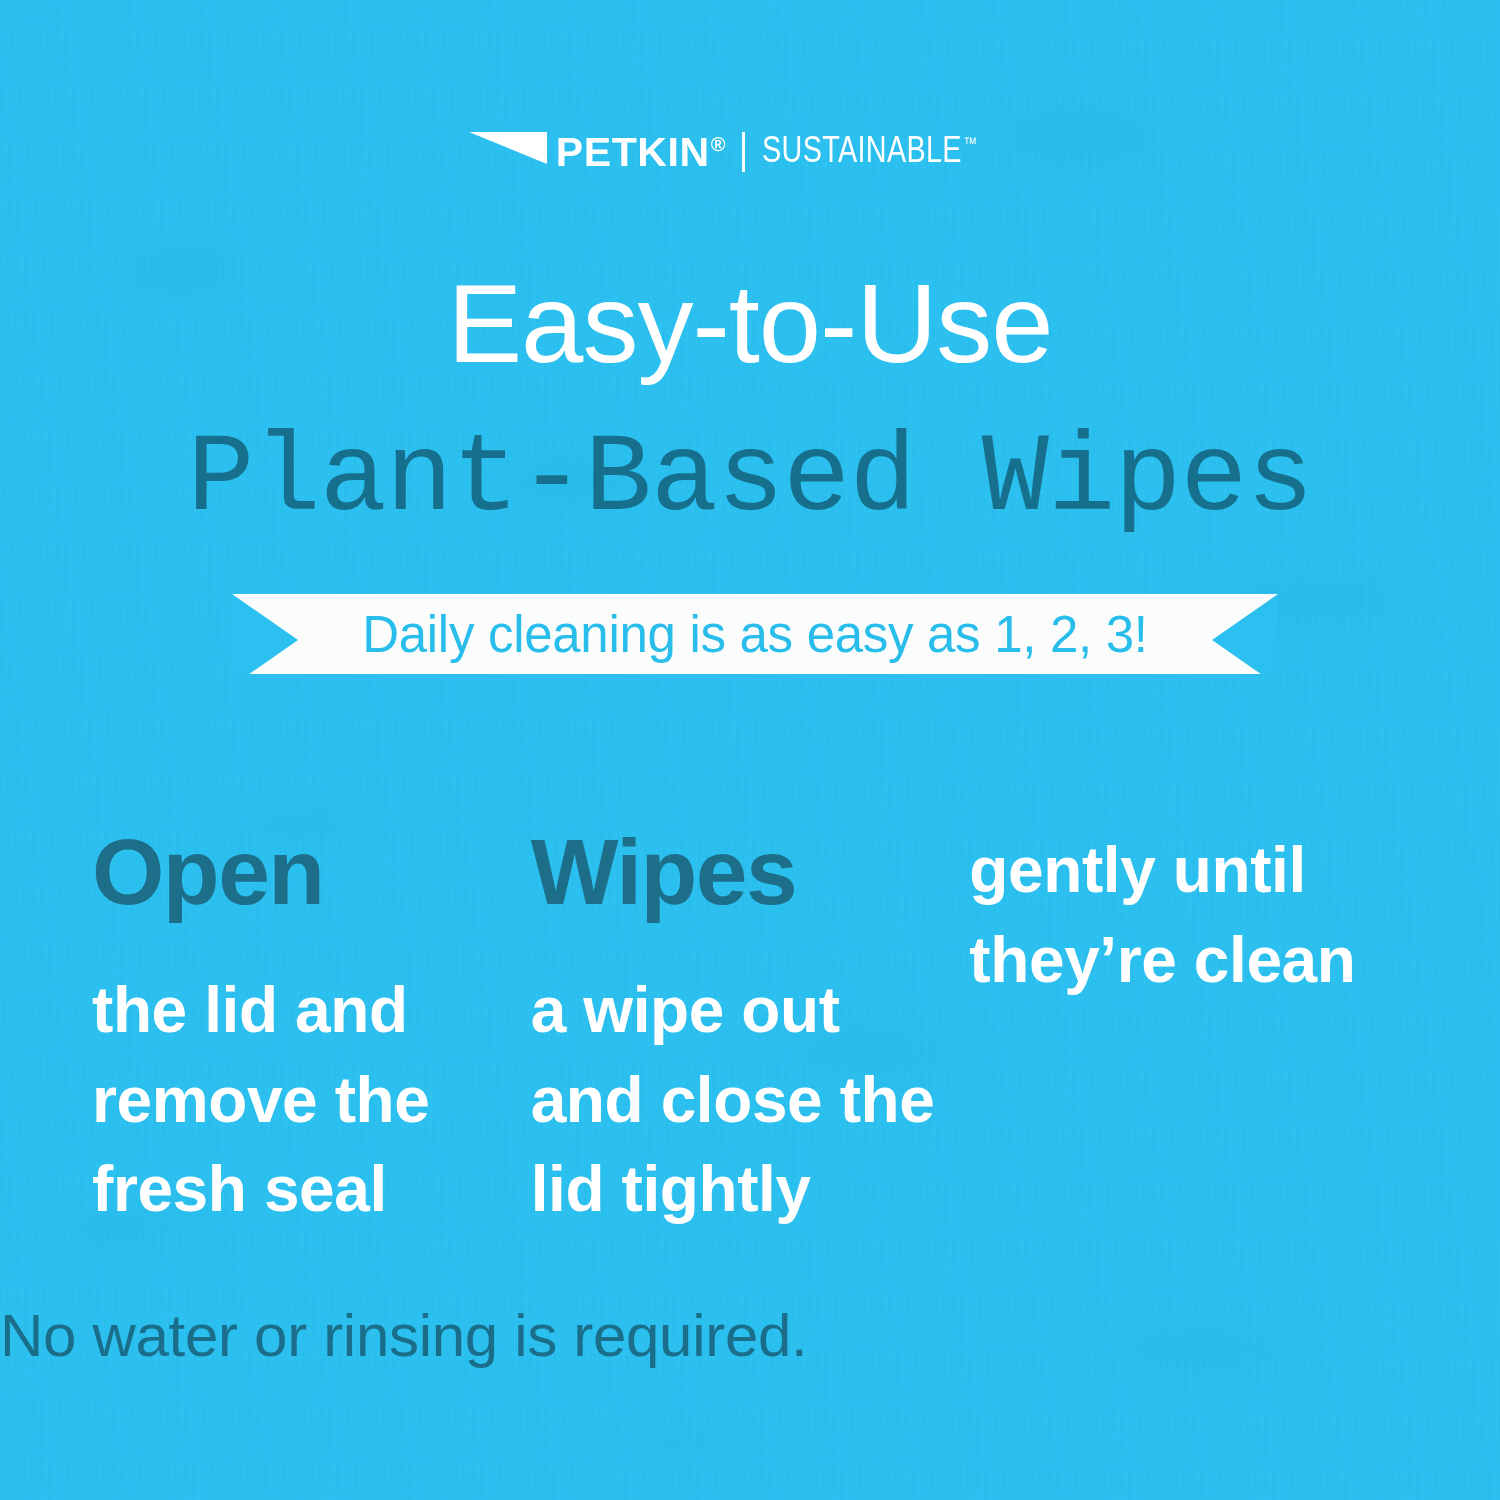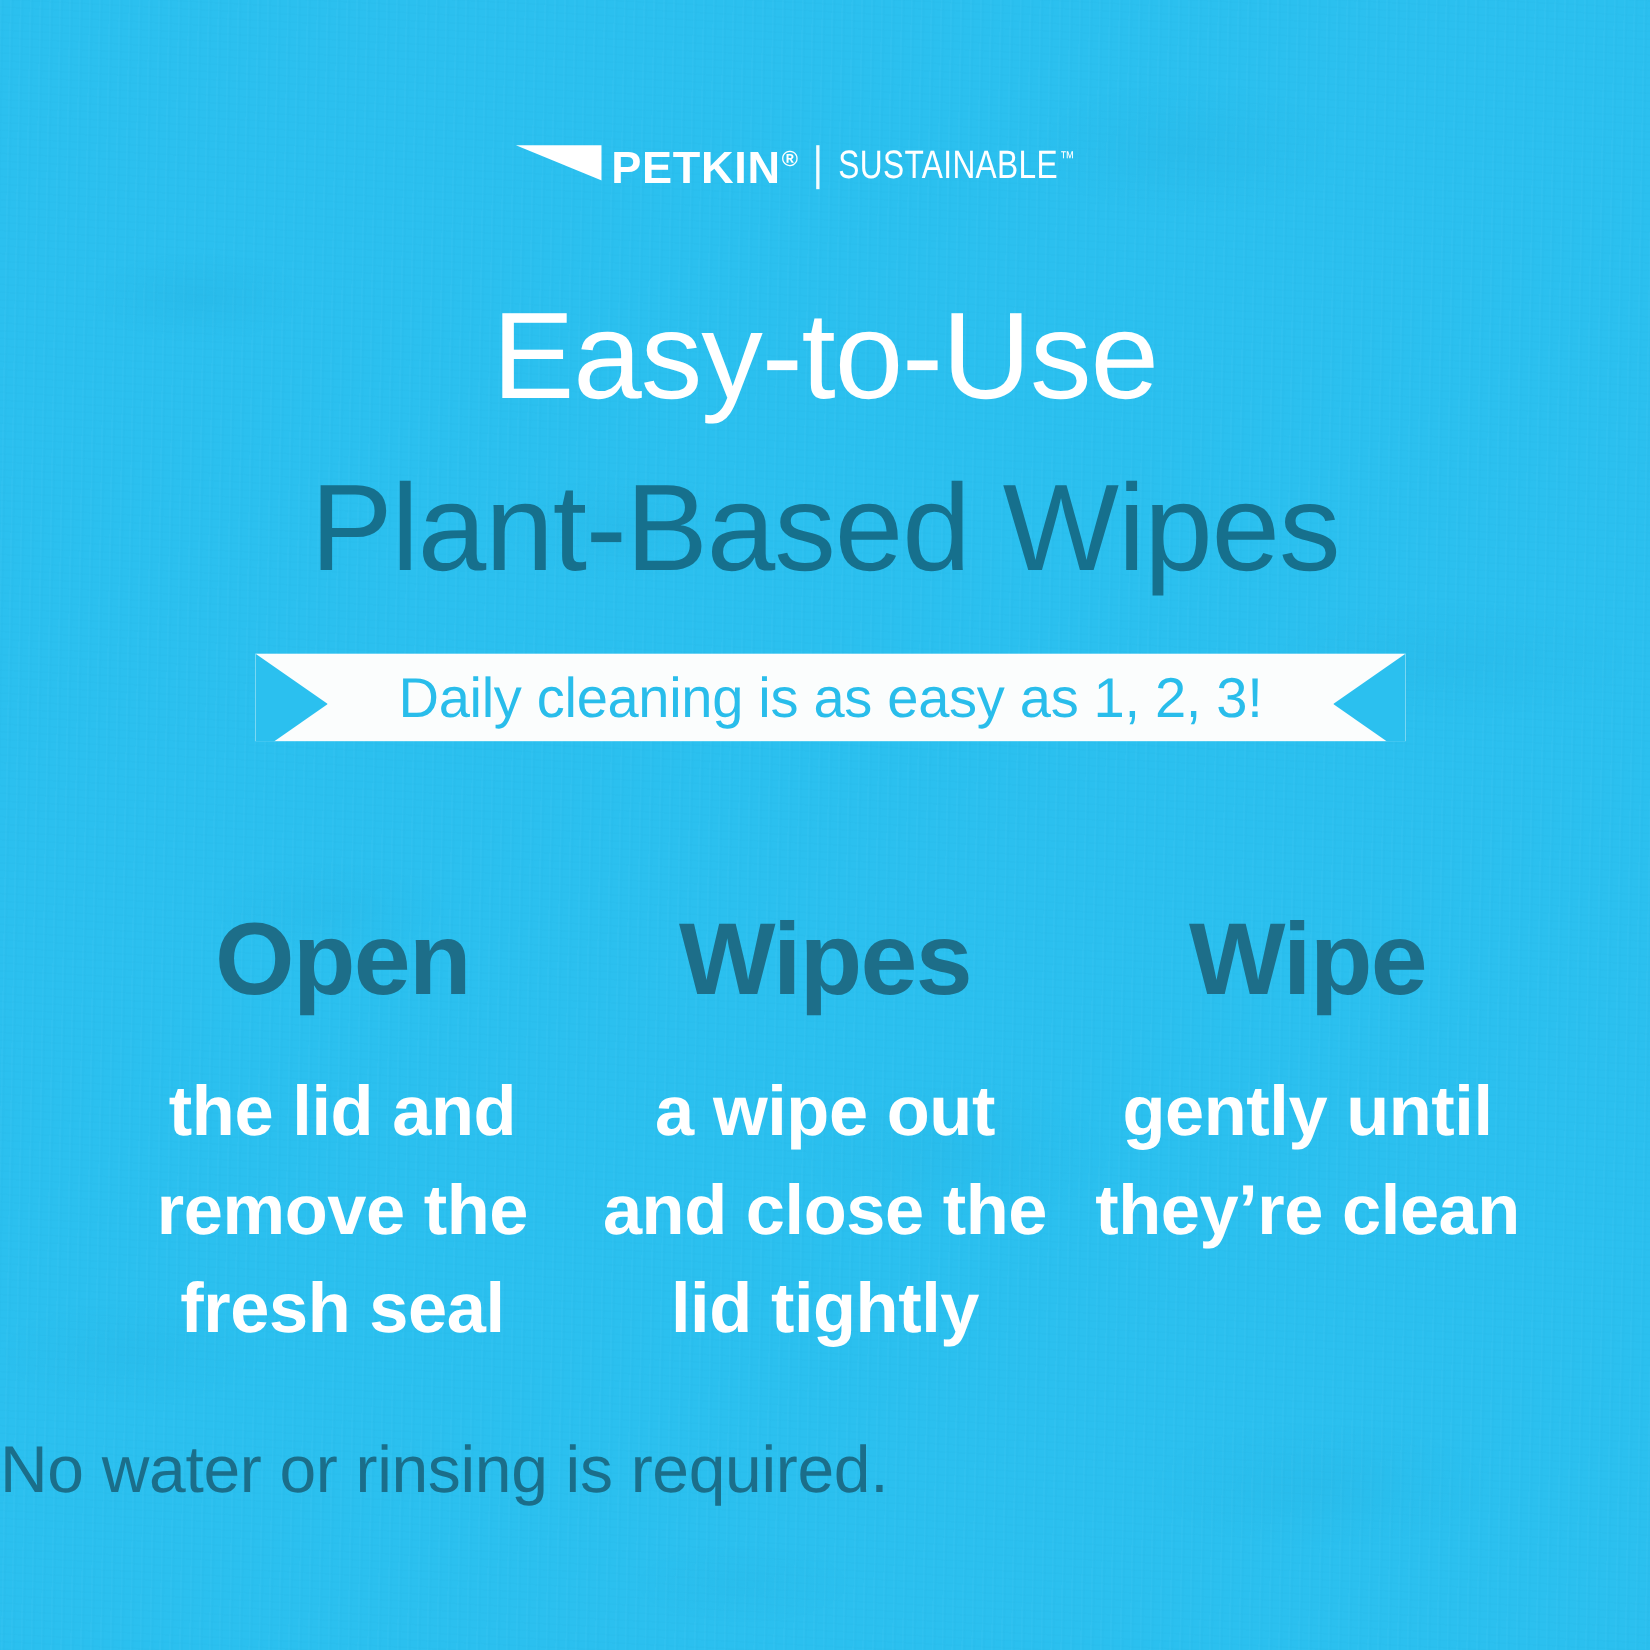"Plant-Based Wipes" .headline-2 { font-family: none -> Liberation Mono, monospace }
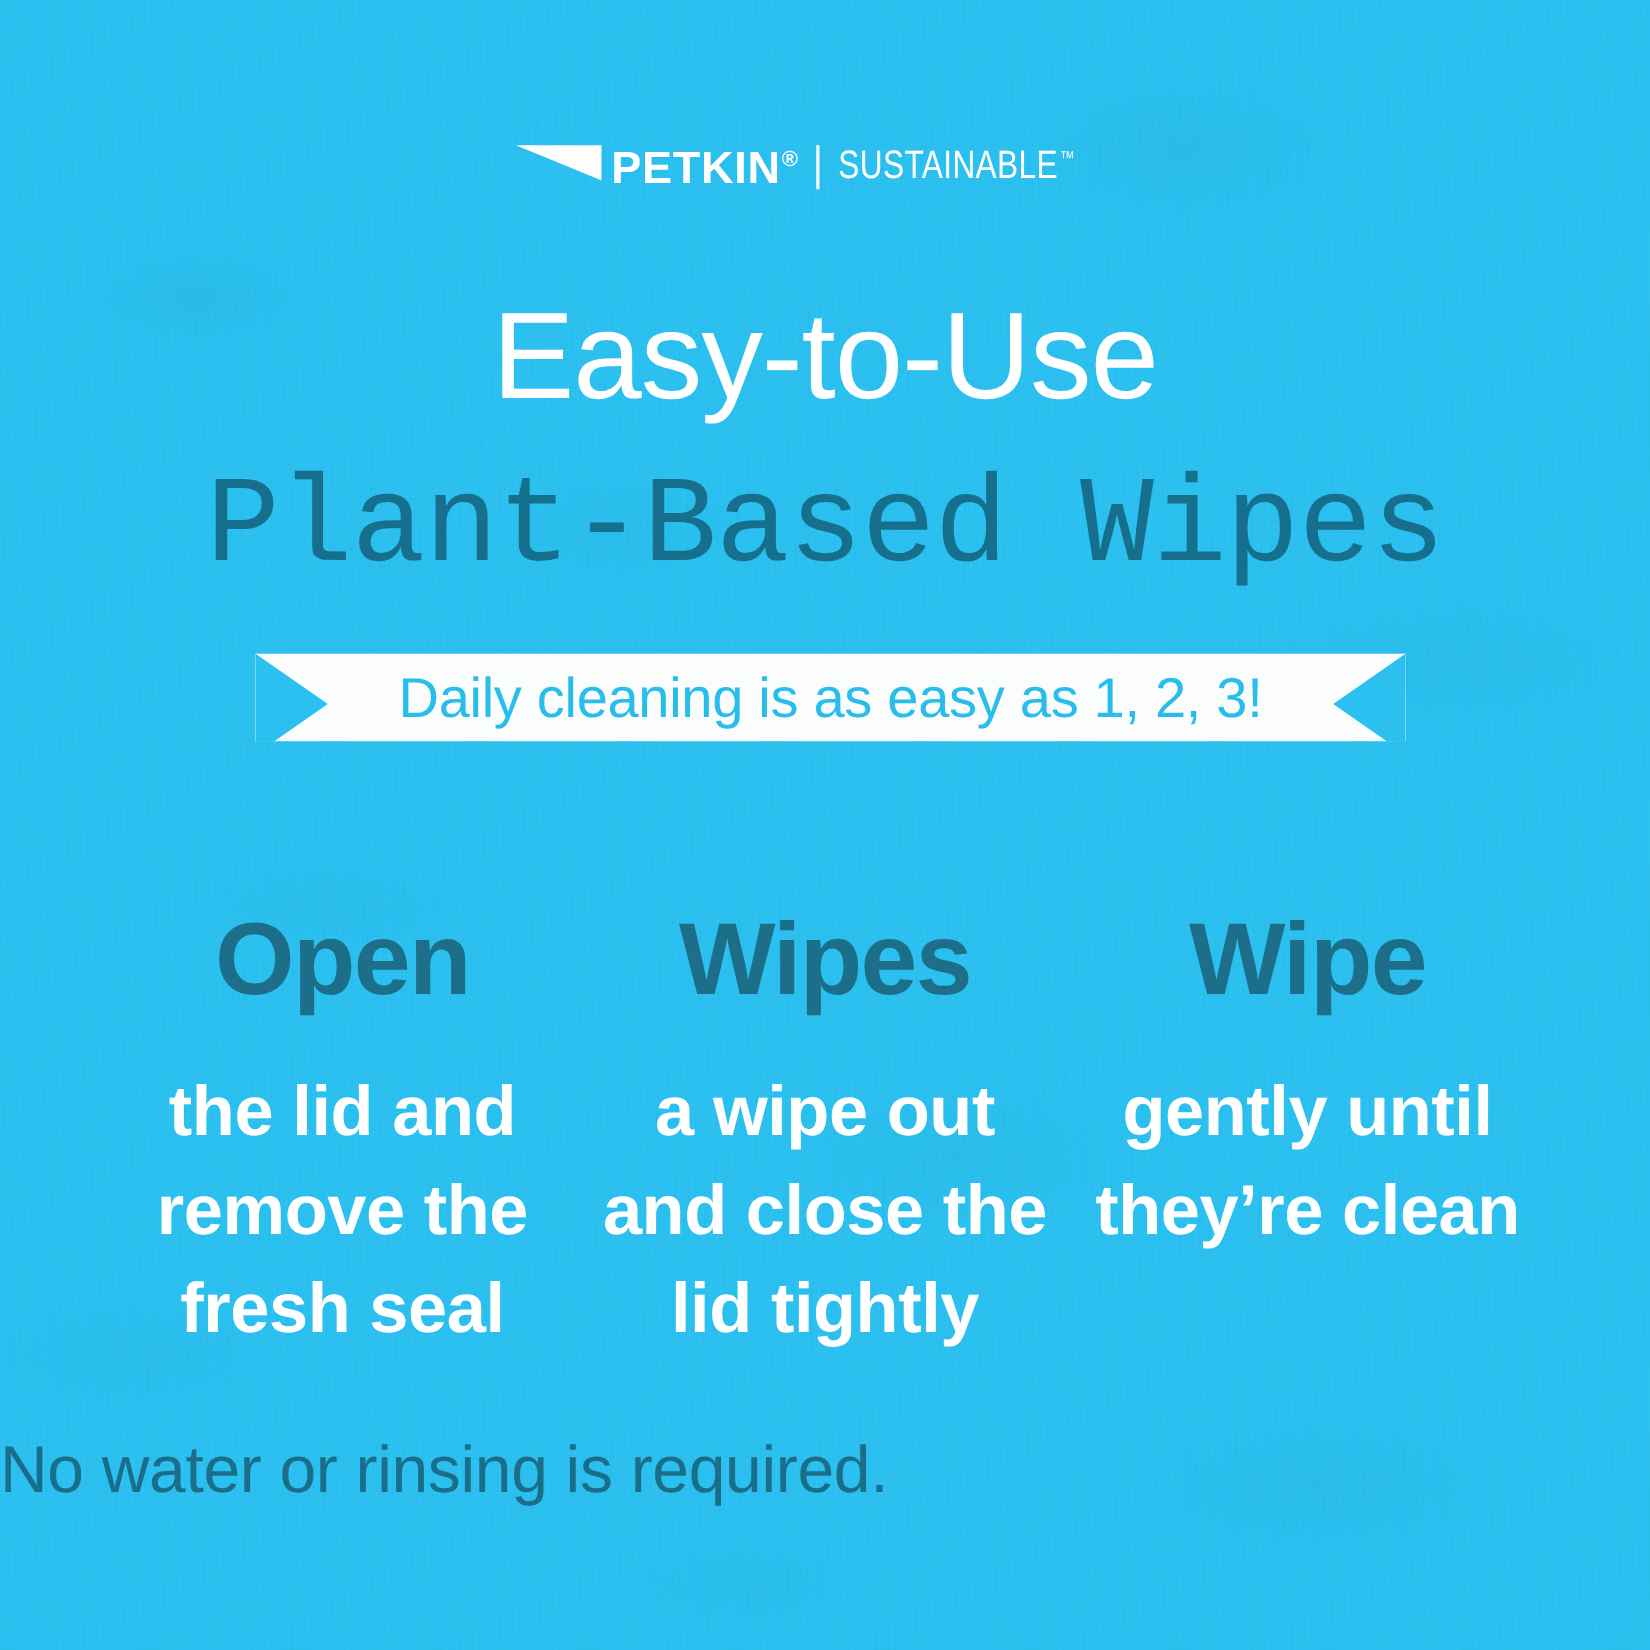"Open" .step { text-align: center -> none }
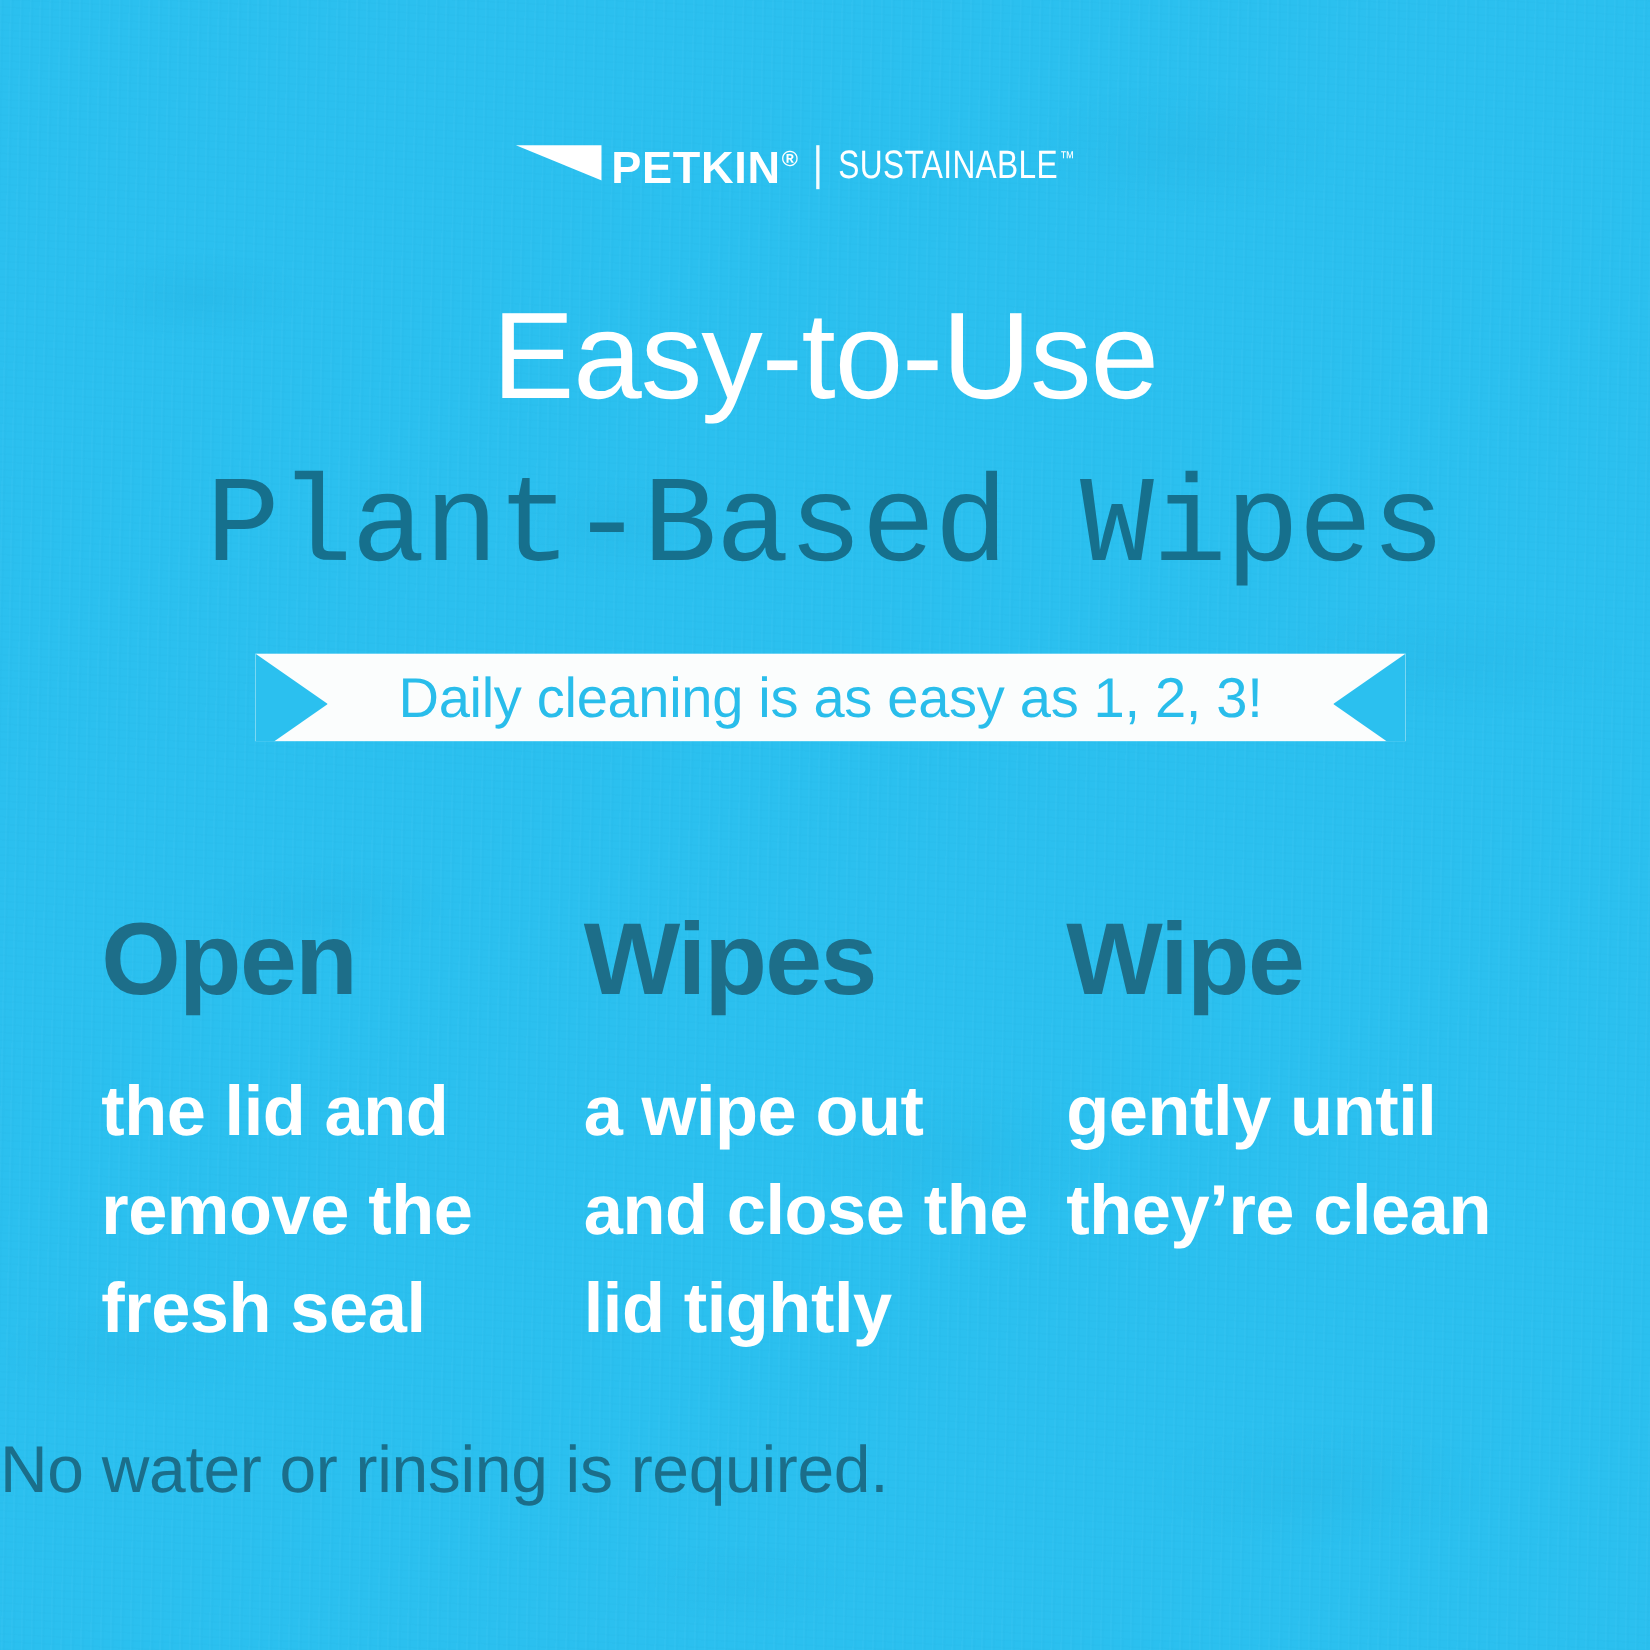"Wipe" div.step-title { html: <div>Wipe</div> -> none }
